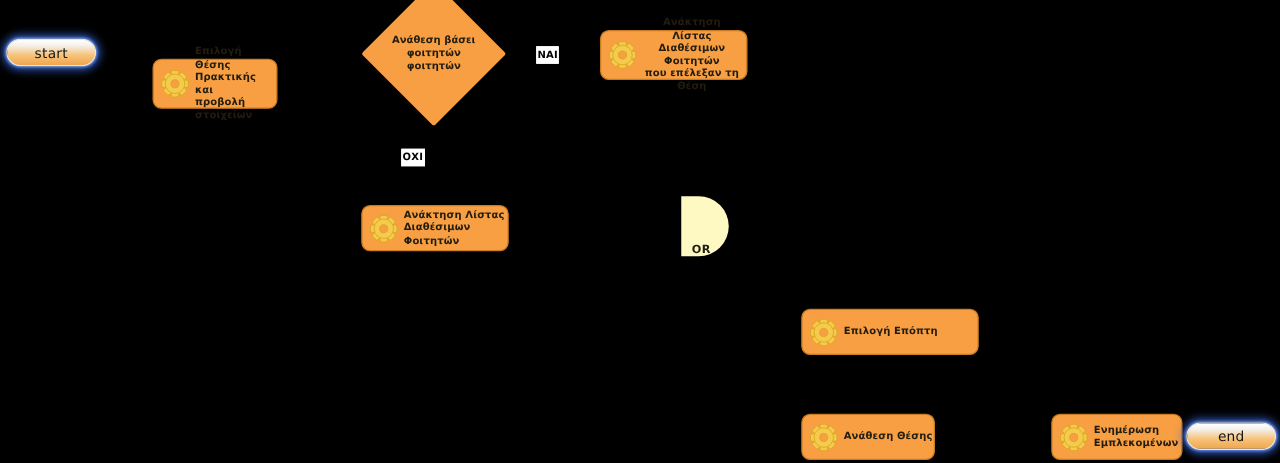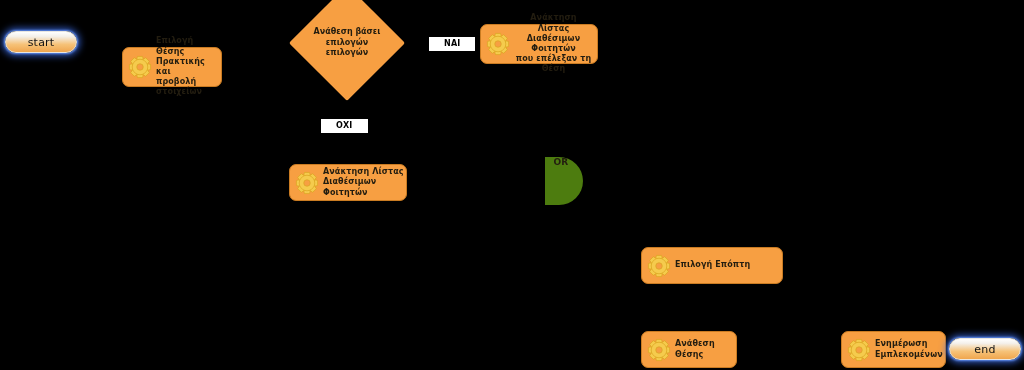"Ανάθεση βάσει" span.dtext { text: επιλογών επιλογών -> φοιτητών φοιτητών }
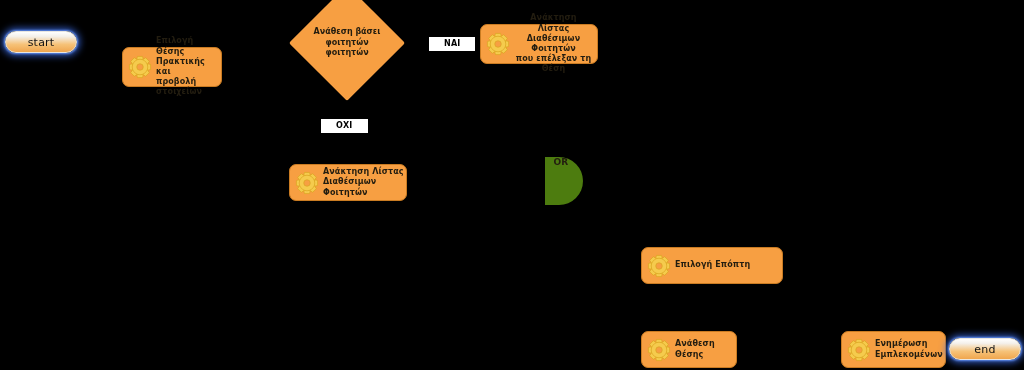"ΝΑΙ" .edge-label { padding: 2px 14px -> 2px 0 }
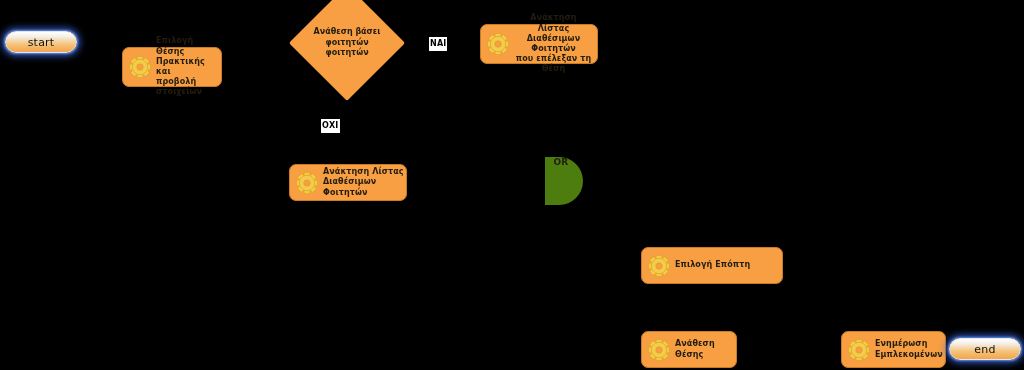"OR" .gateway { align-items: flex-start -> flex-end; background: #4d7c0f -> #fef9c3 }
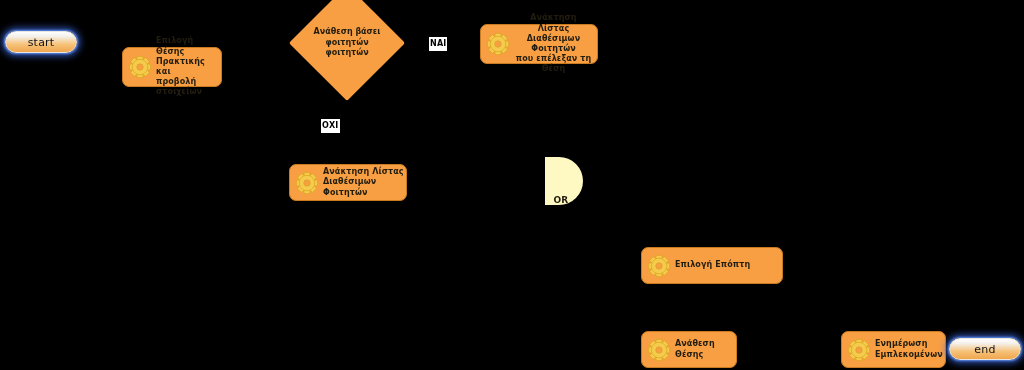"Ανάθεση Θέσης" div.proc { width: 96px -> 107px }
